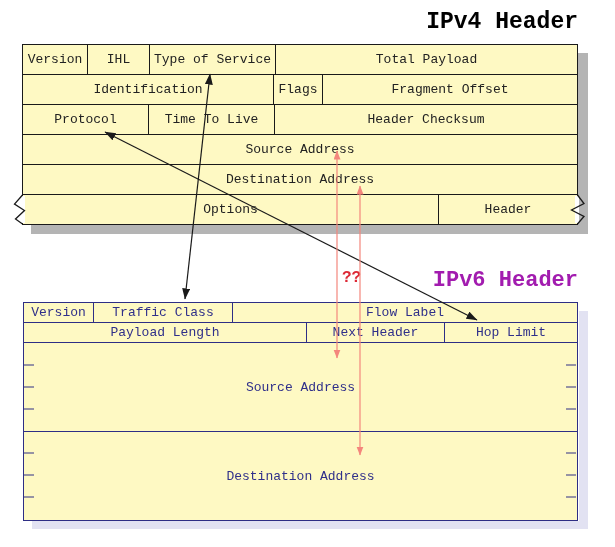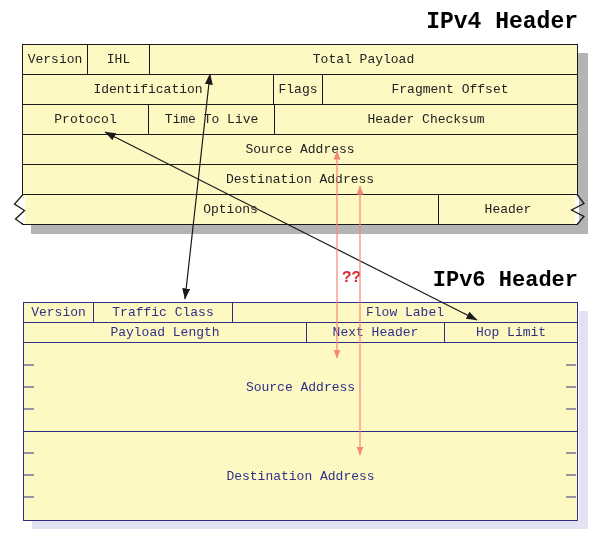"Type of Service" div.cell { html: none -> <div>Type of Service</div> }
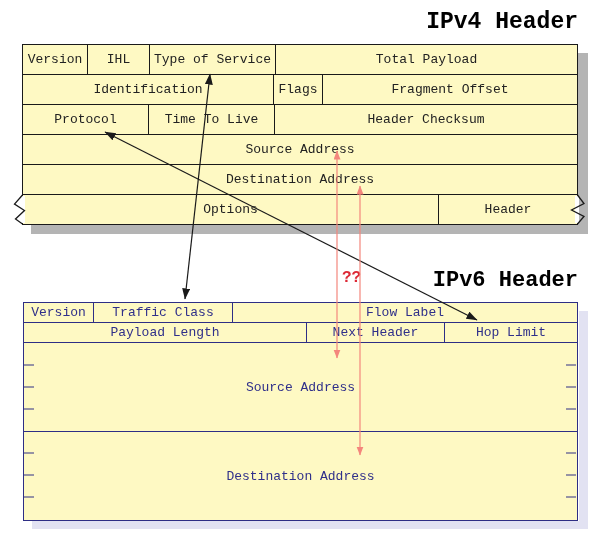"IPv6 Header" .title-v6 { color: #000000 -> #a21caf }
